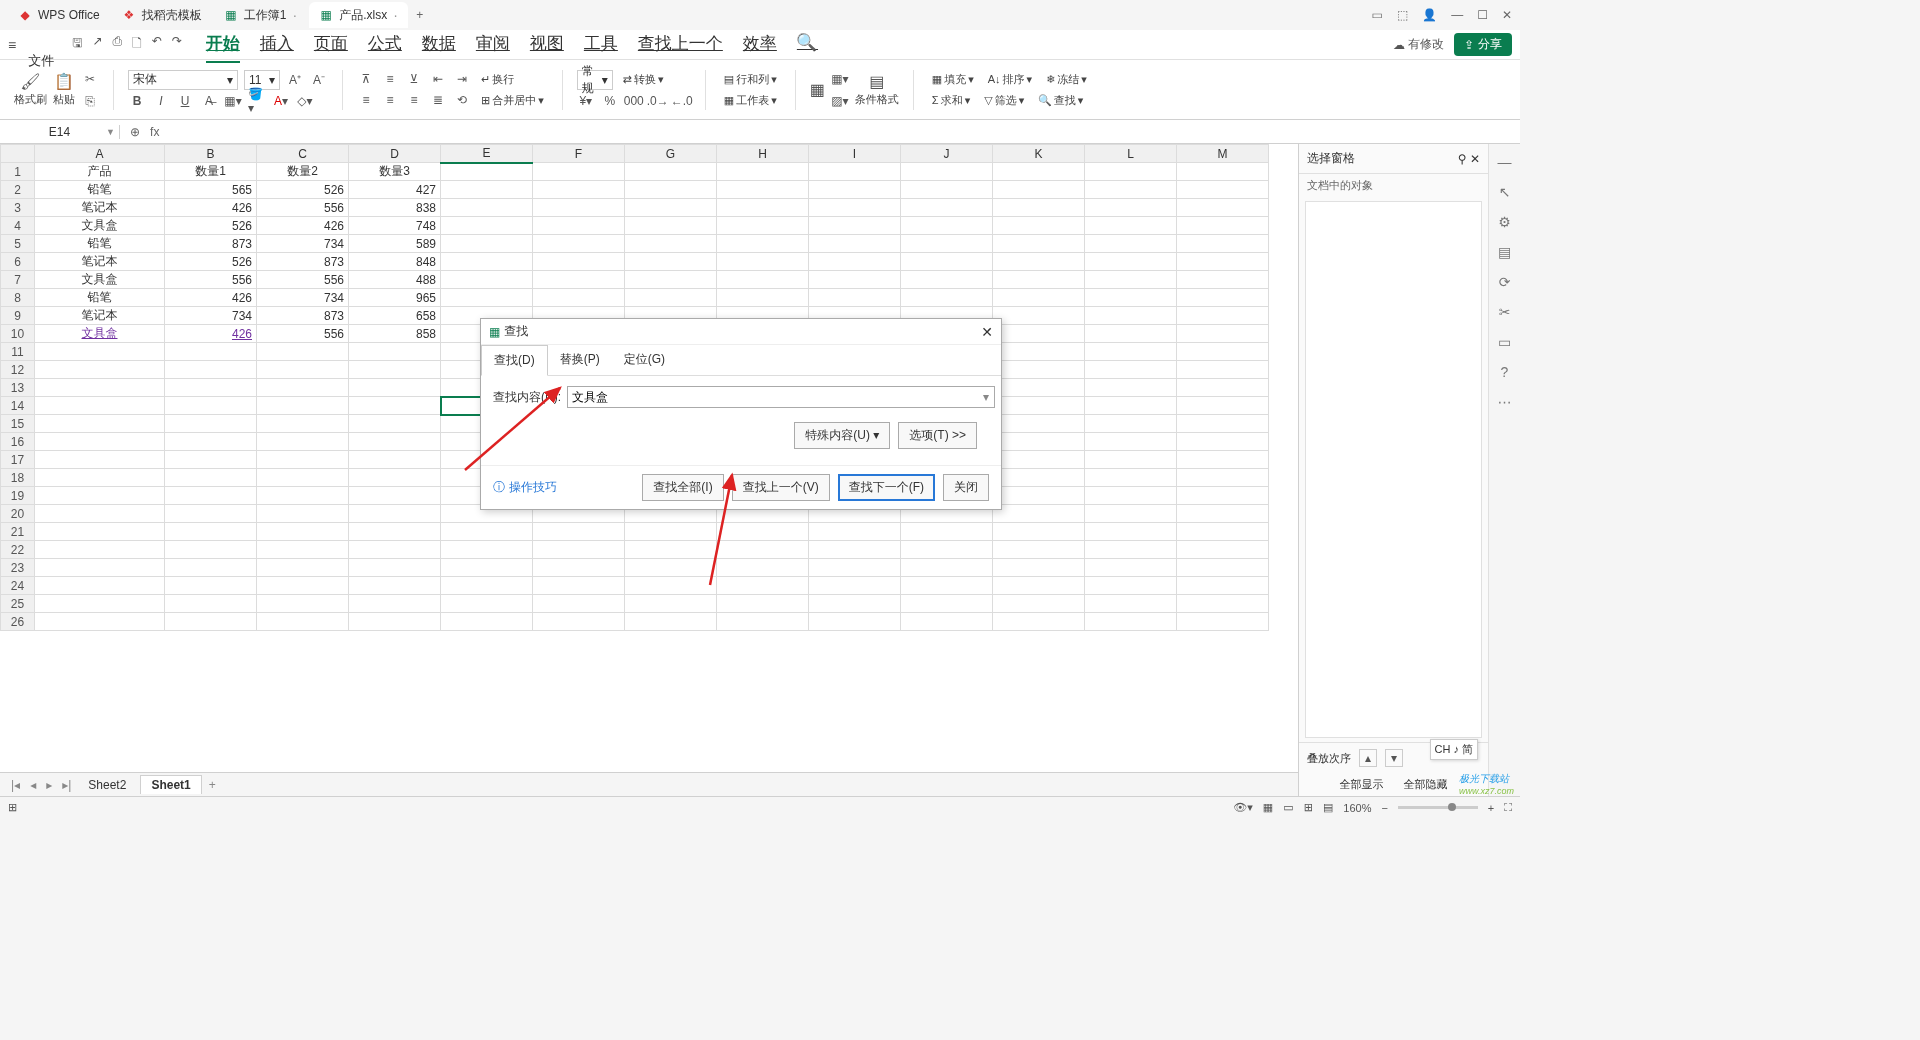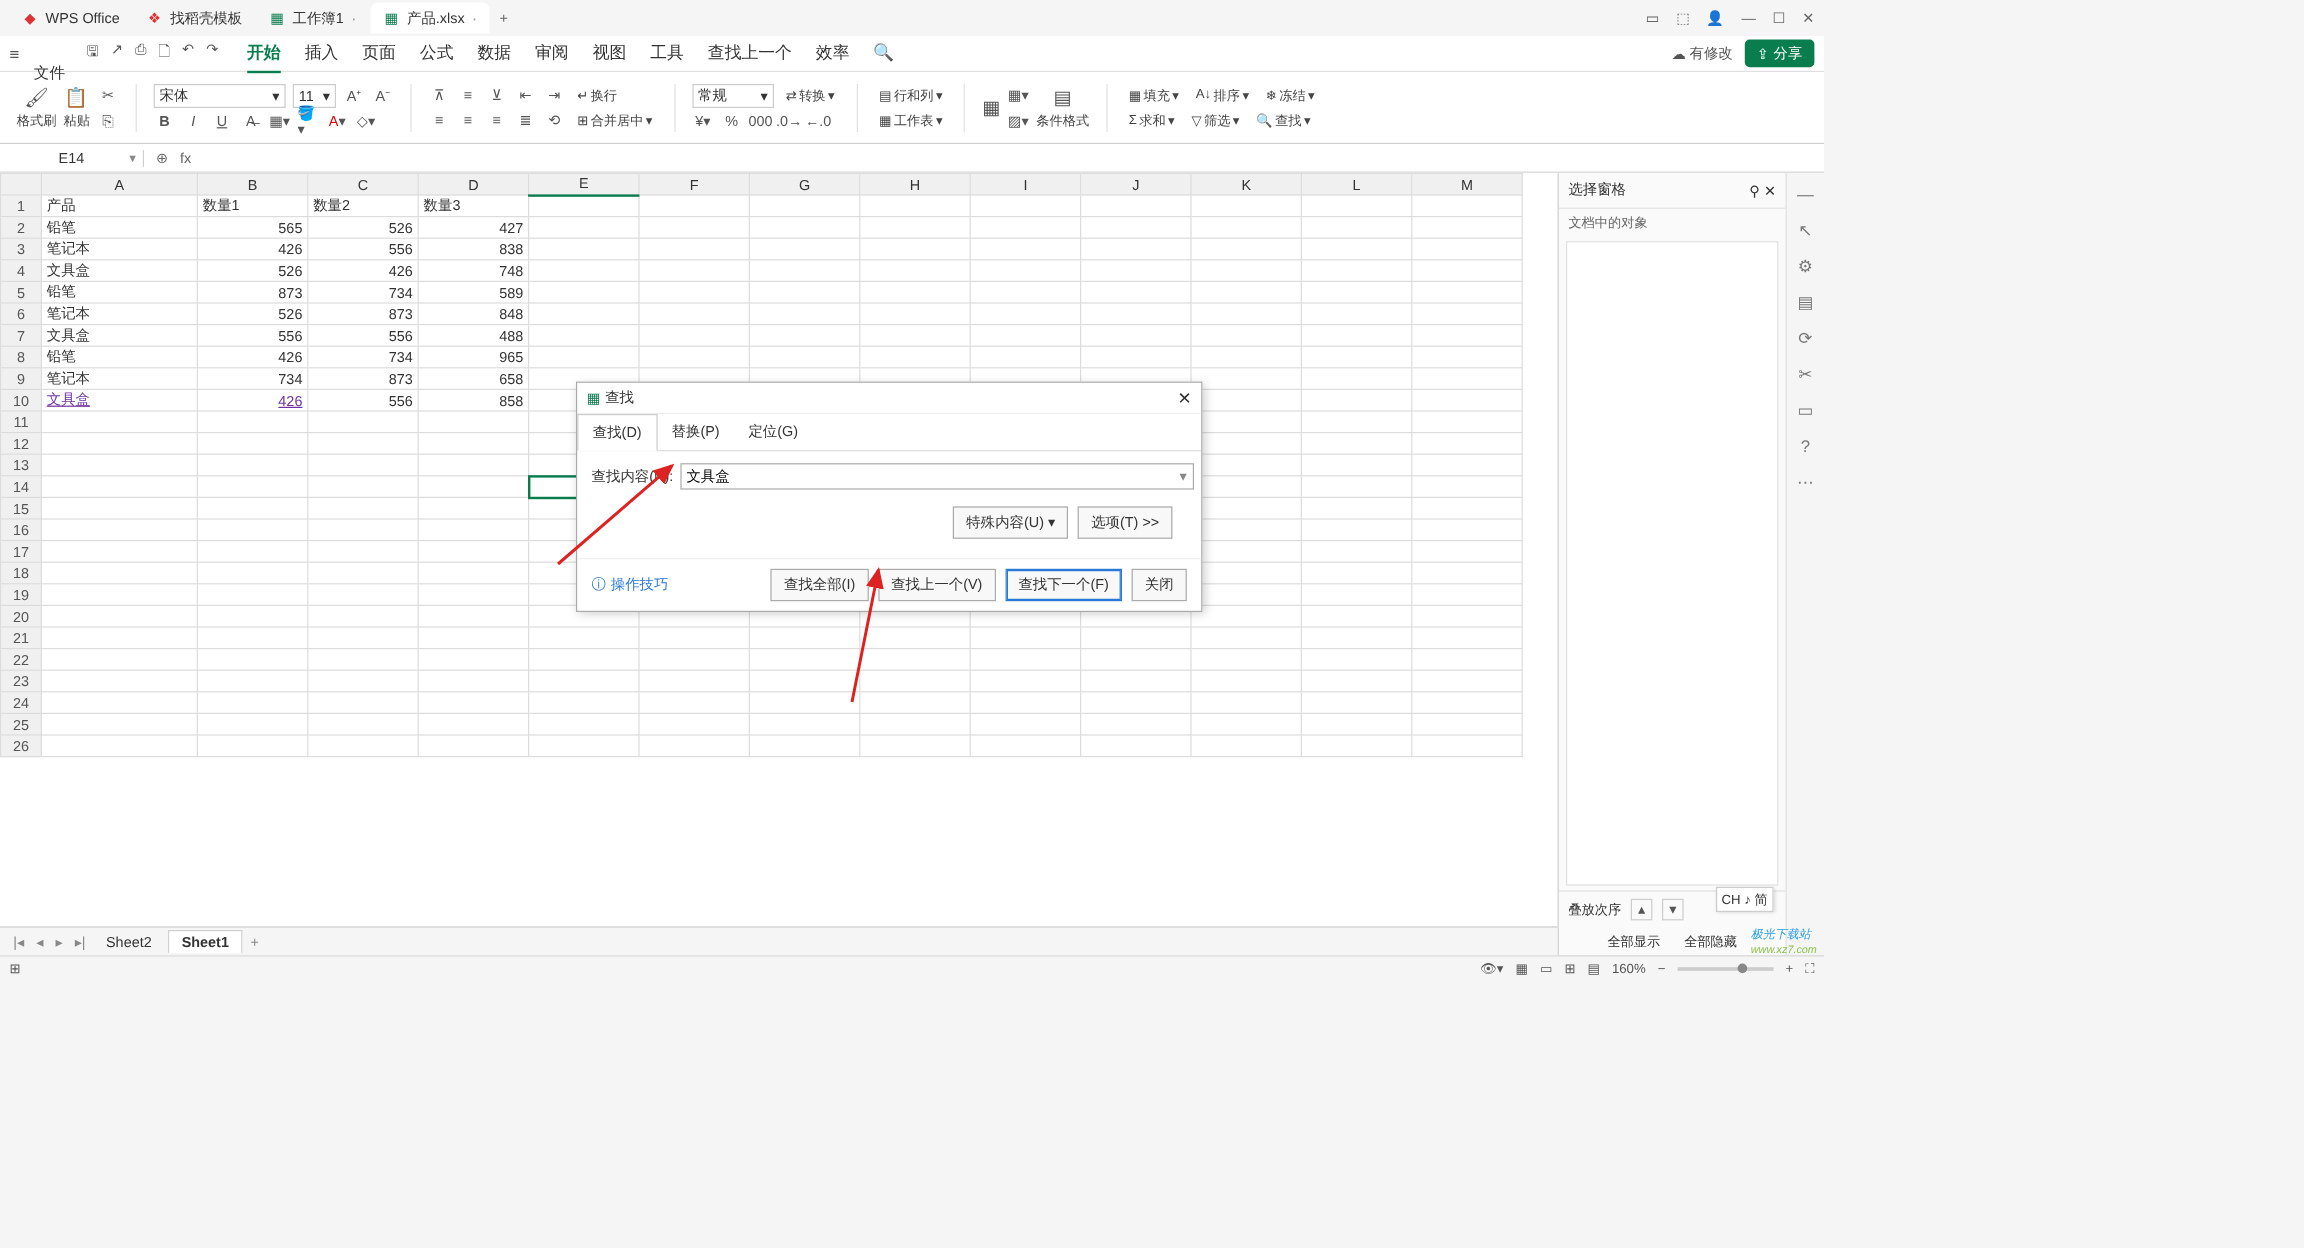"开始" .menutab { font-size: 14px -> 17px; text-decoration: none -> underline }
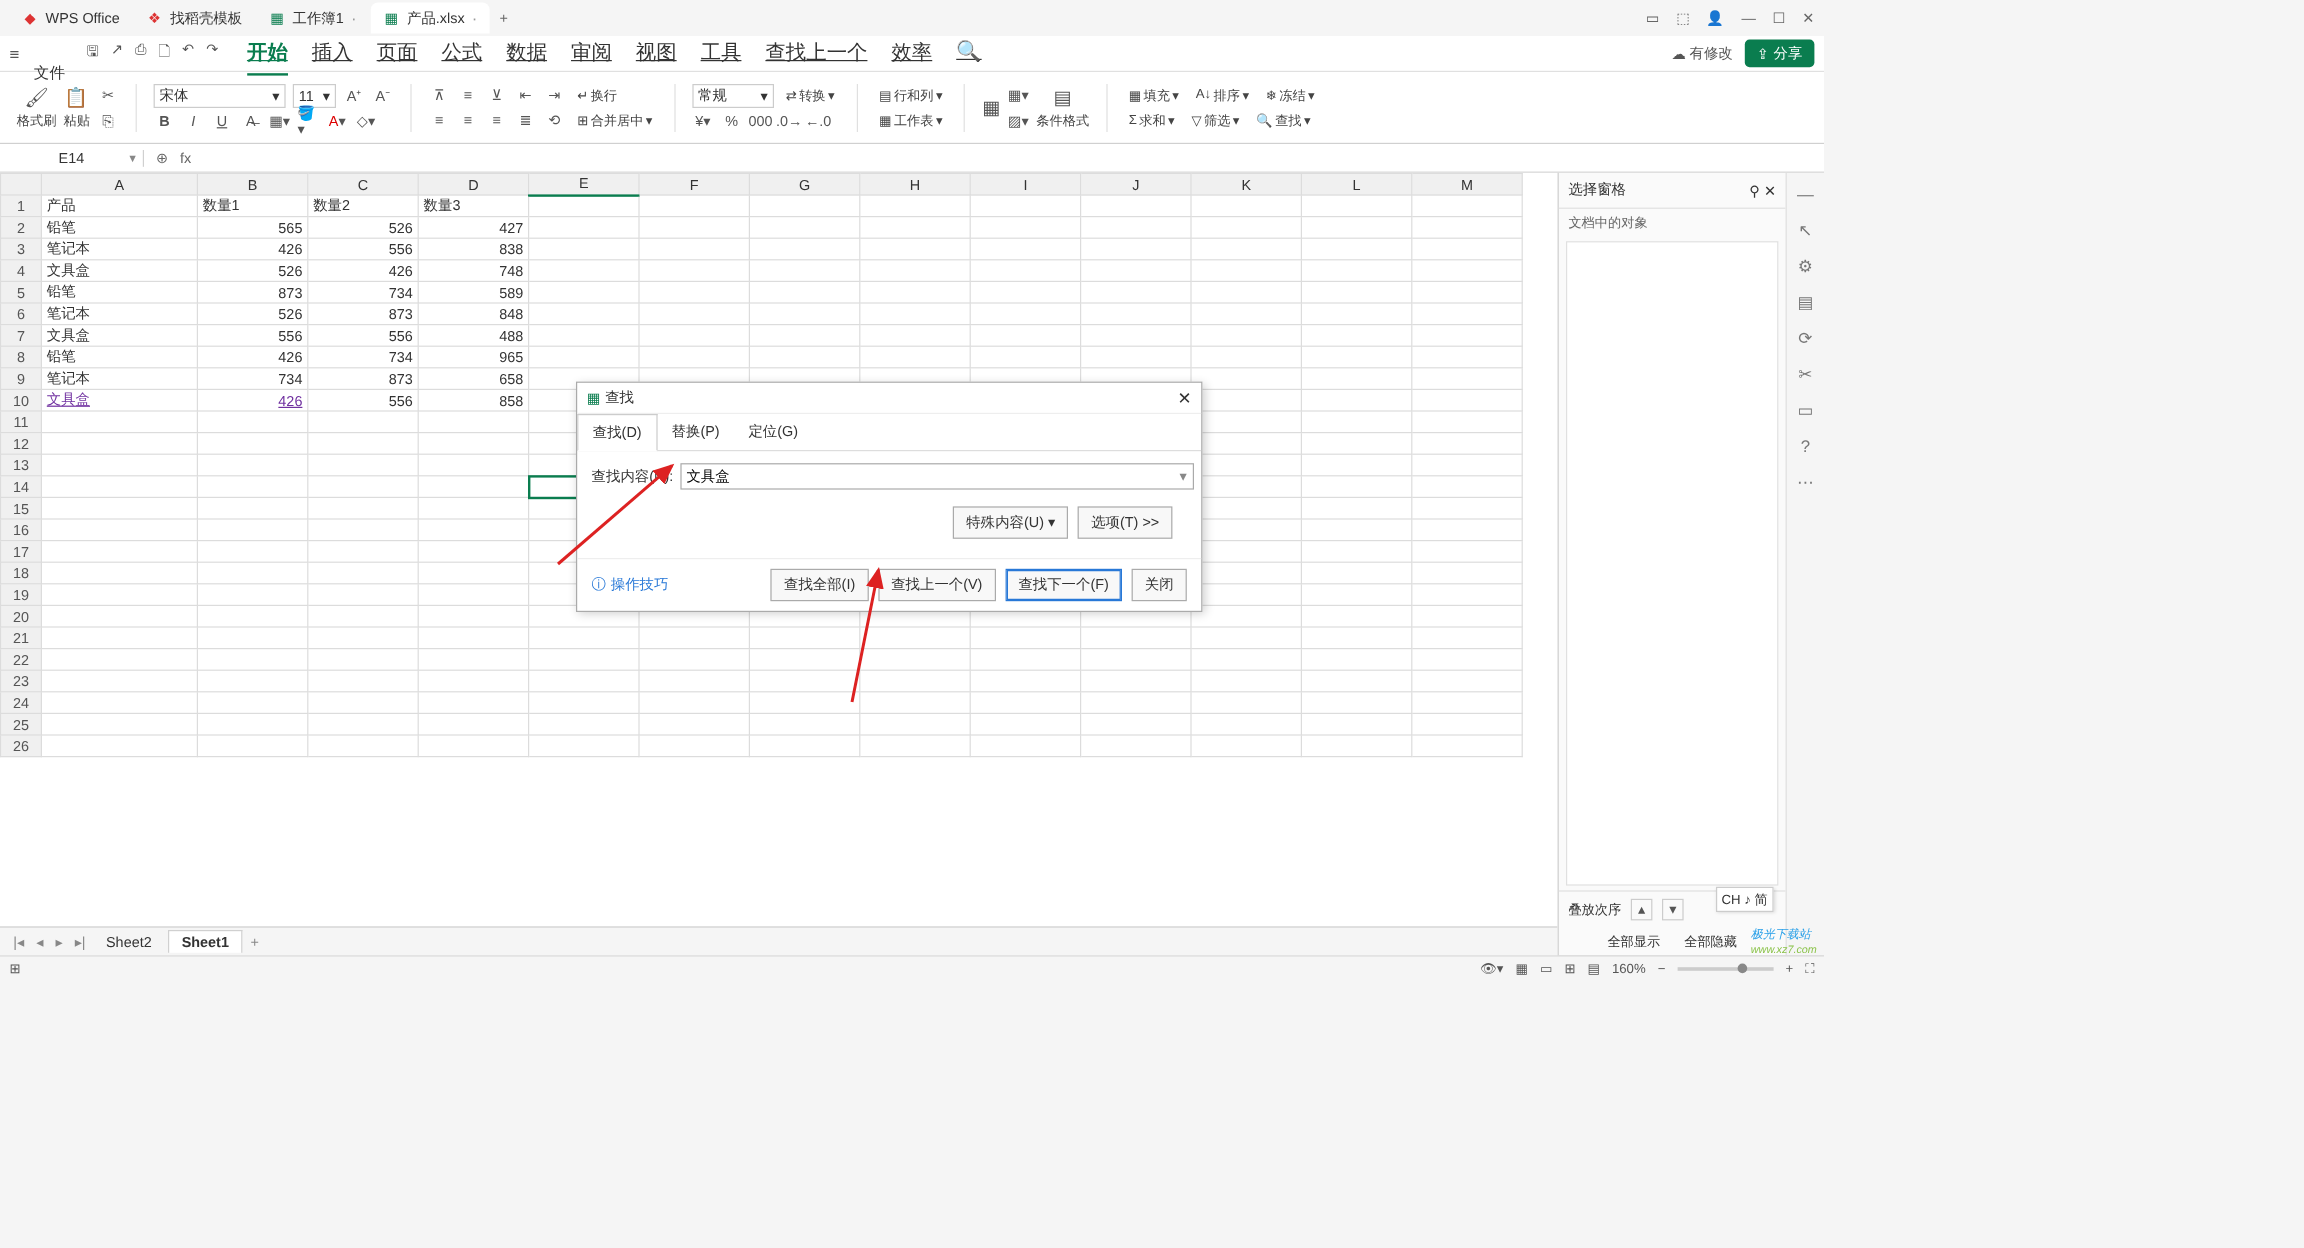"常规" .sel.fmt { width: 68px -> 36px }
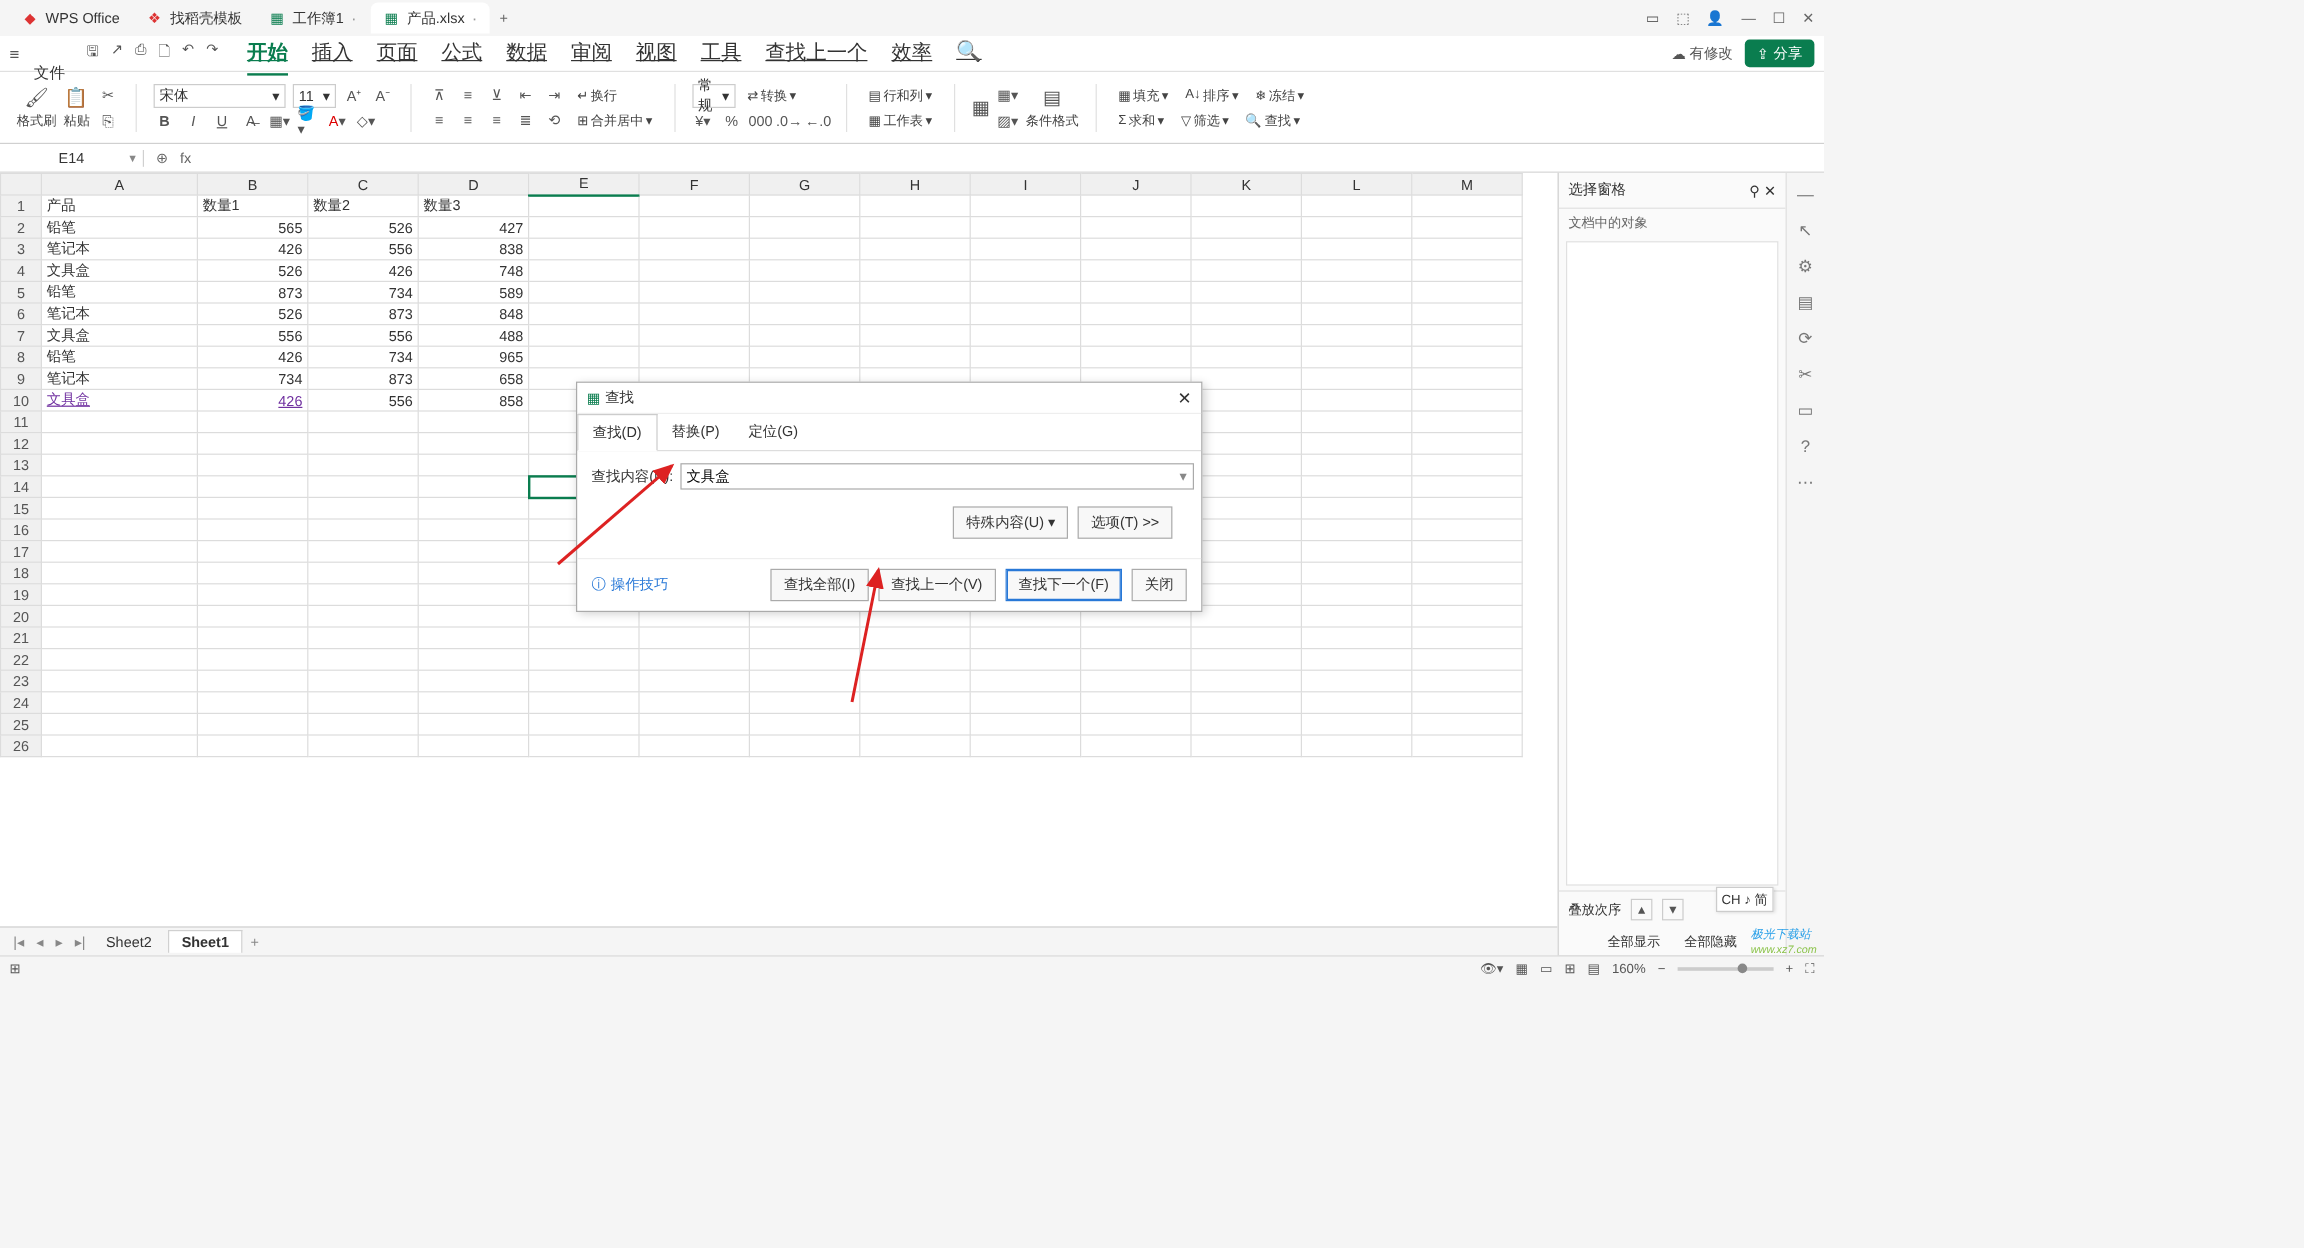"产品" .txtleft { text-align: left -> center }
